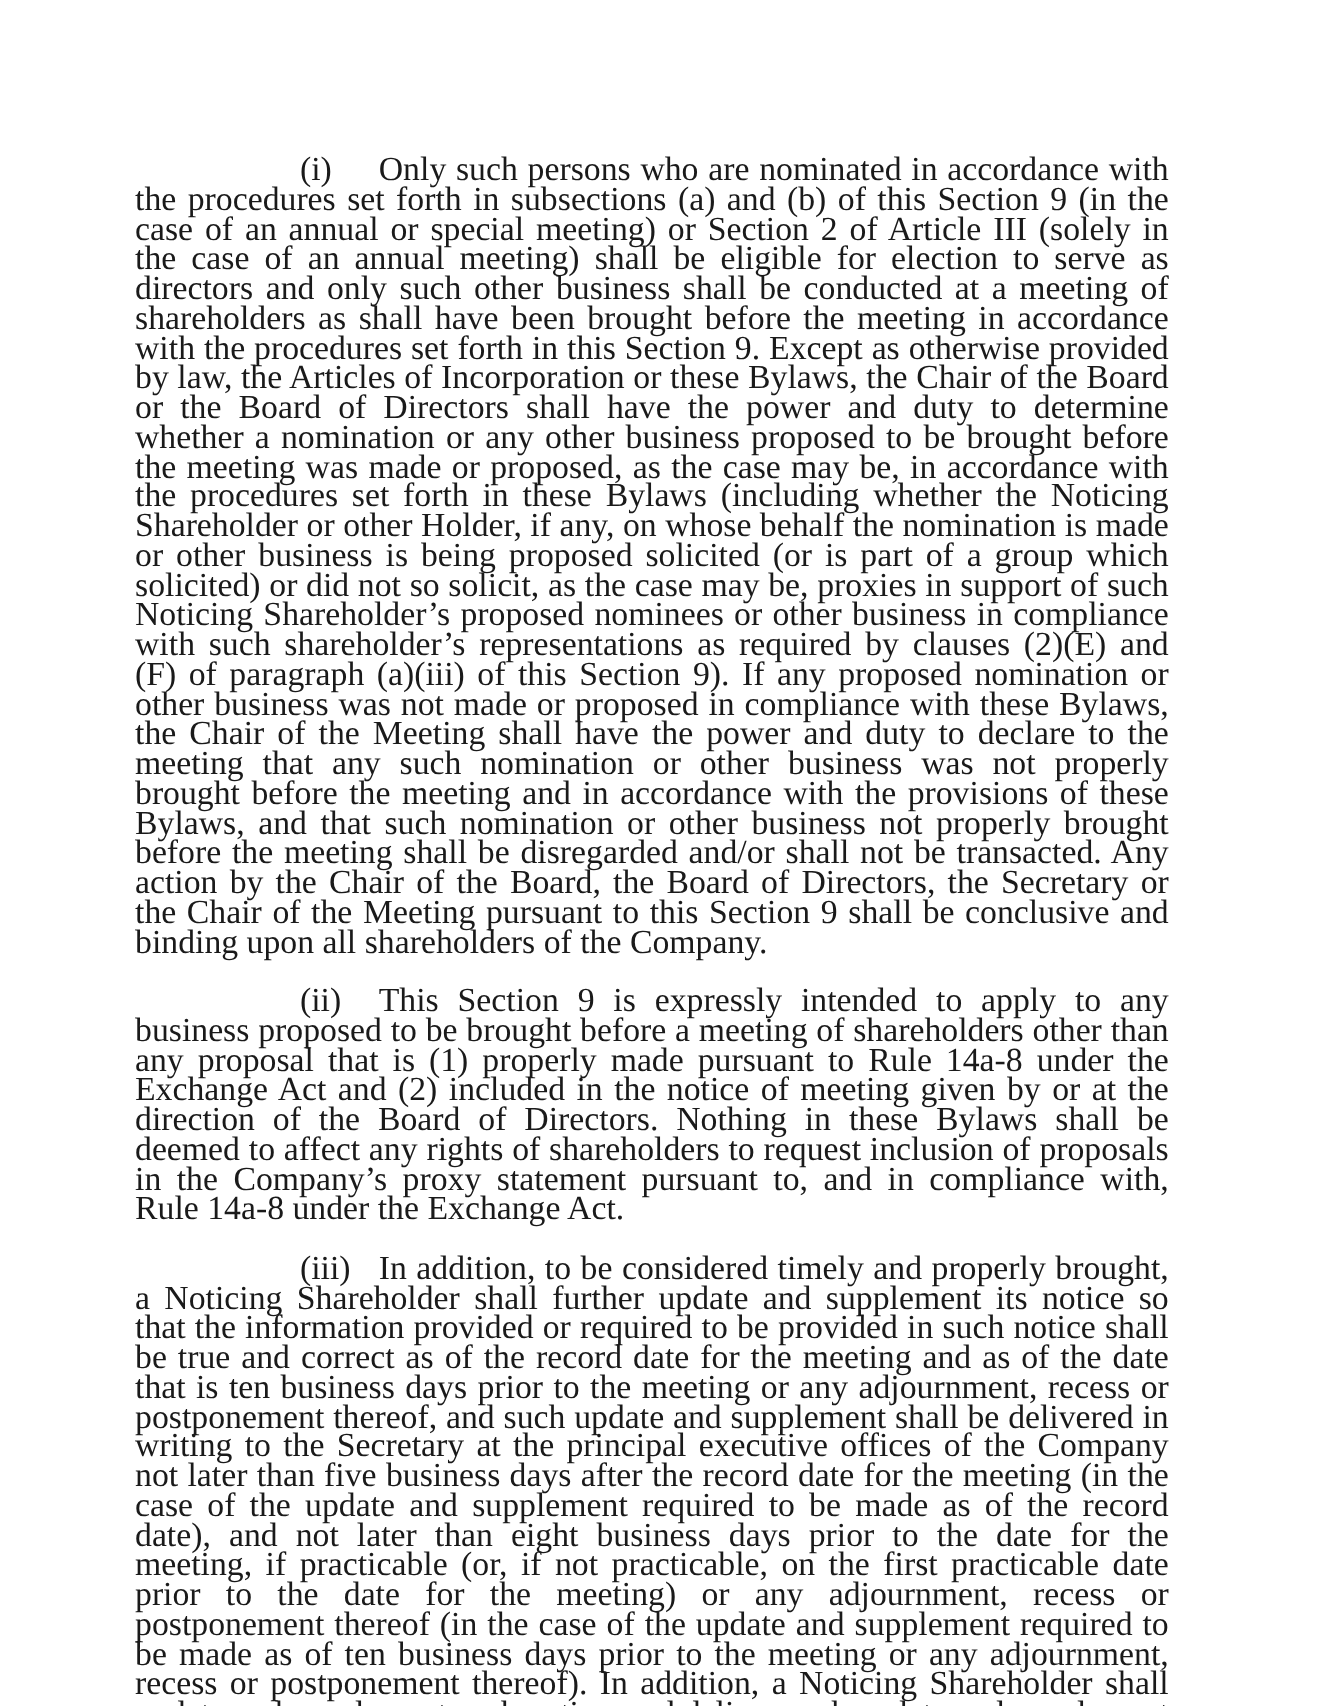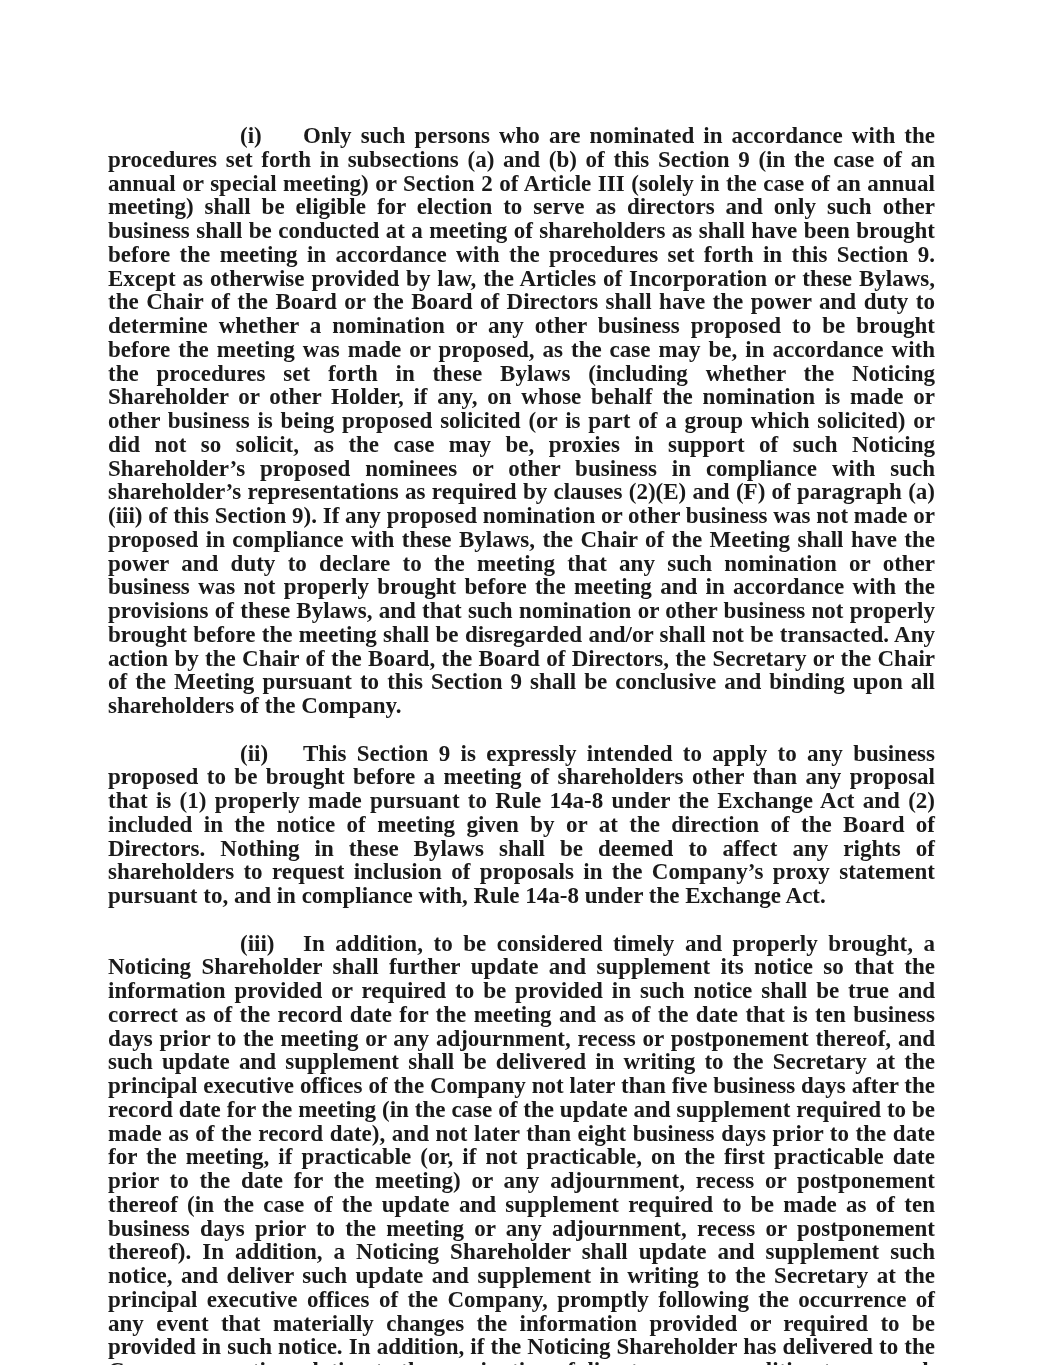"(i) Only such persons who" .para { font-size: 23px -> 27px; font-weight: bold -> none }
